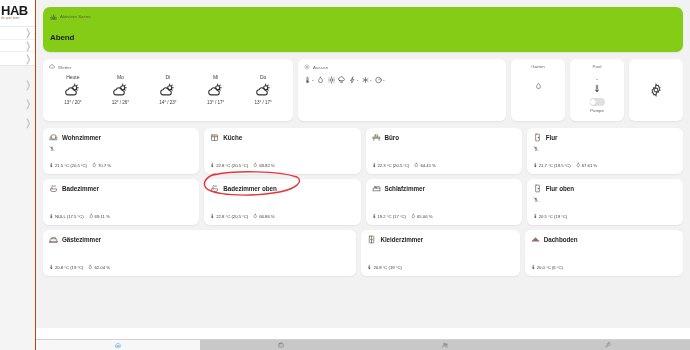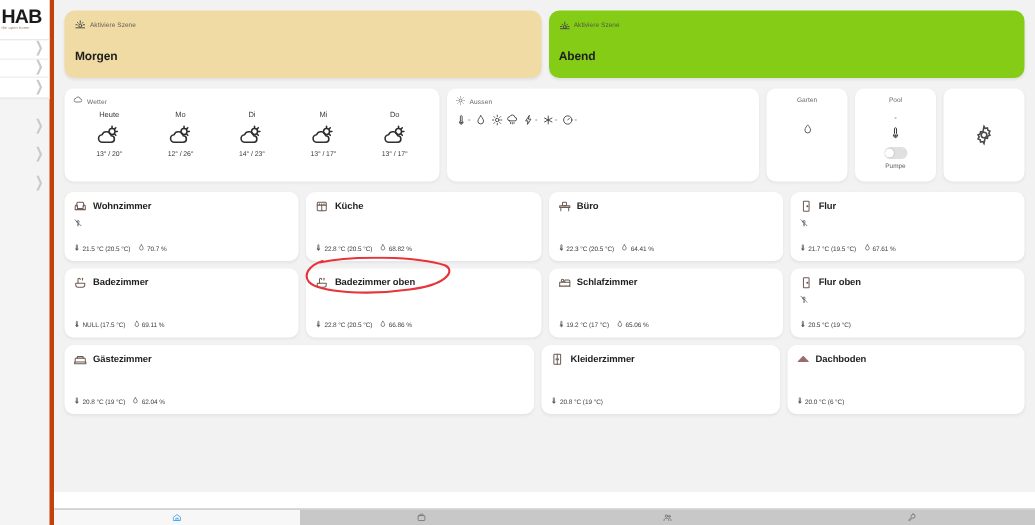"HAB" .sidebar { border-right: 3px solid #c2410c -> 1px solid #c2410c }
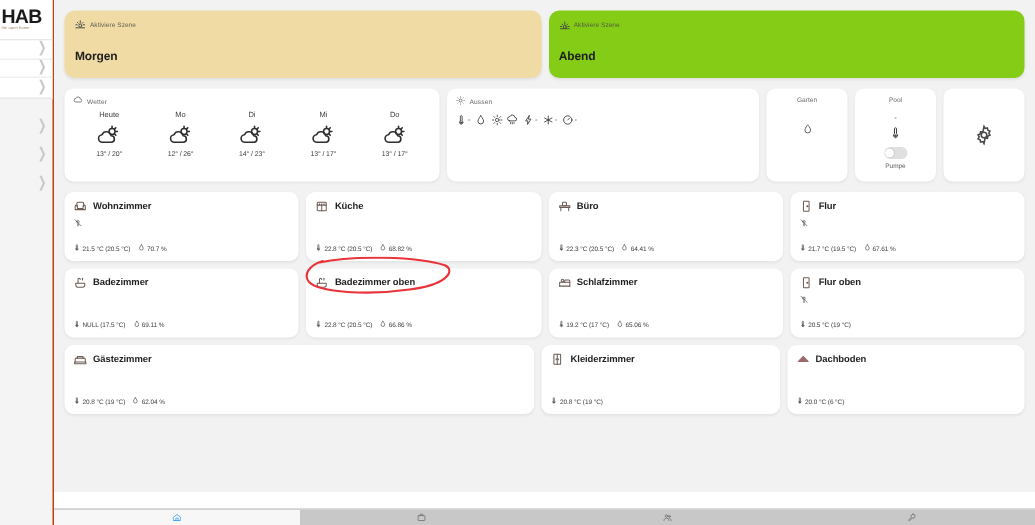"Morgen" div.scene-card { html: <div> <div> <span> <svg> <path></path> <circle></circle> <path></path> </svg> </span> <span>Aktiviere Szene</span> </div> <div>Morgen</div> </div> -> none }
